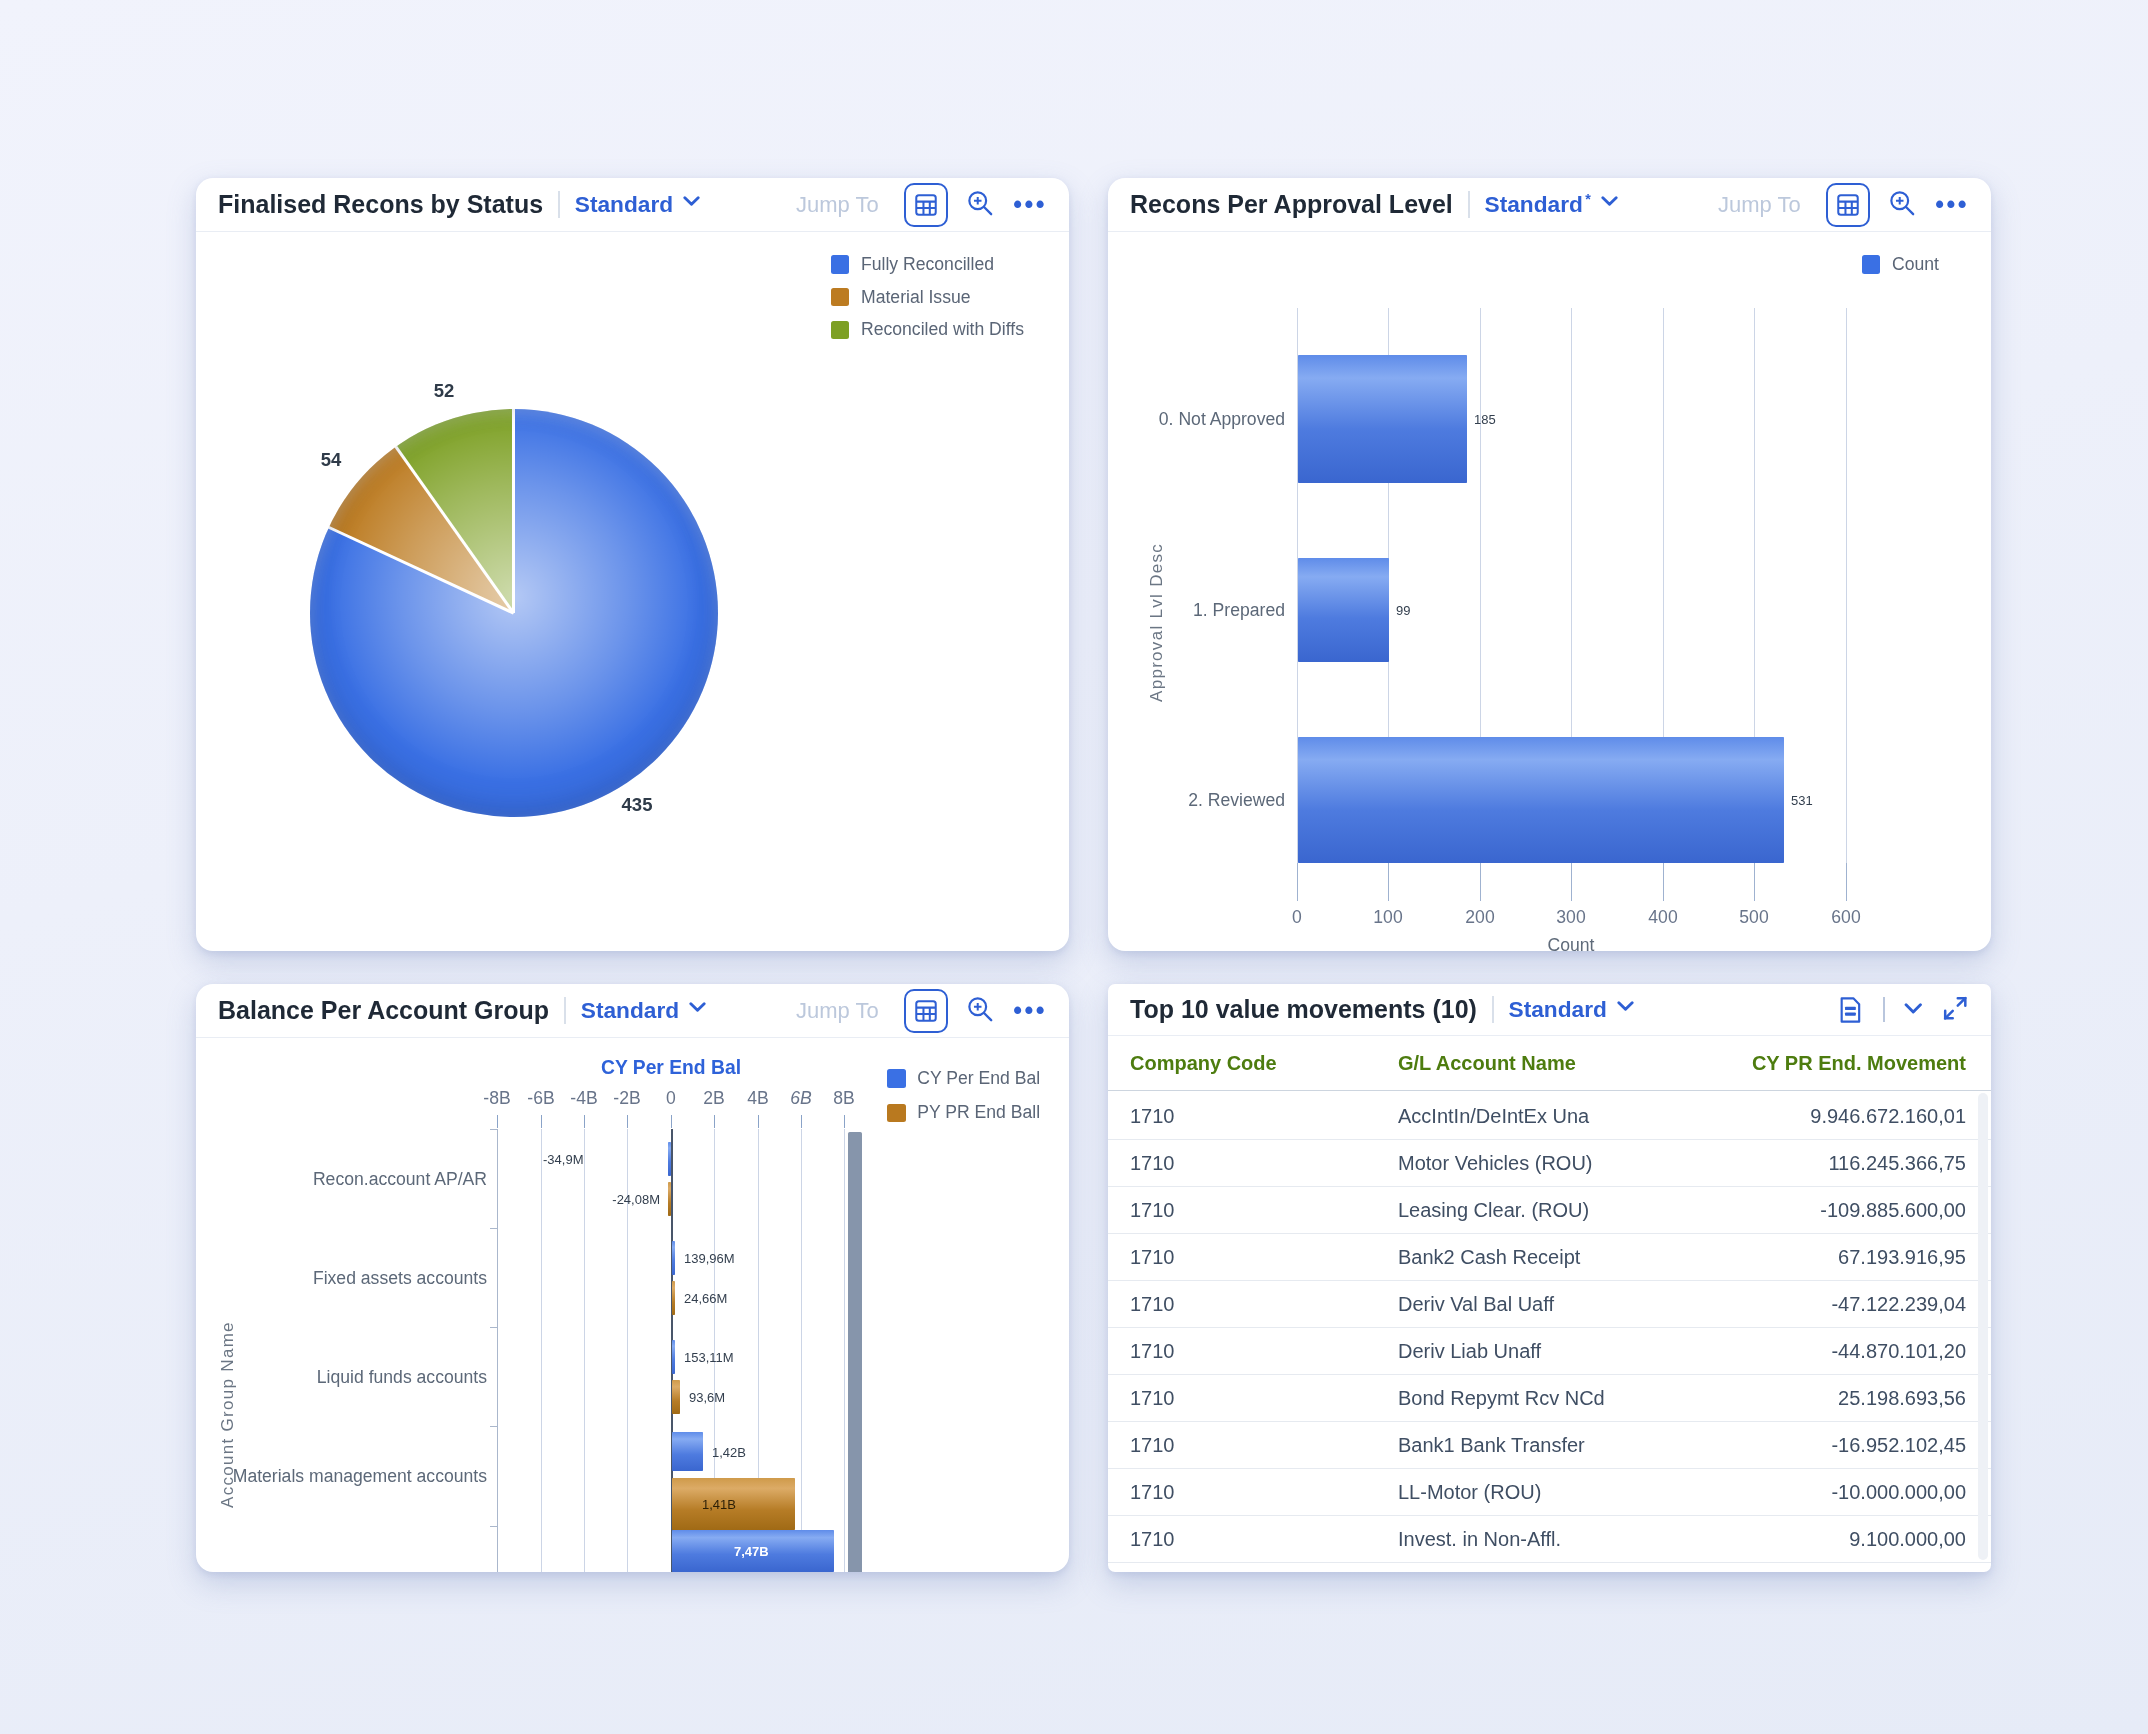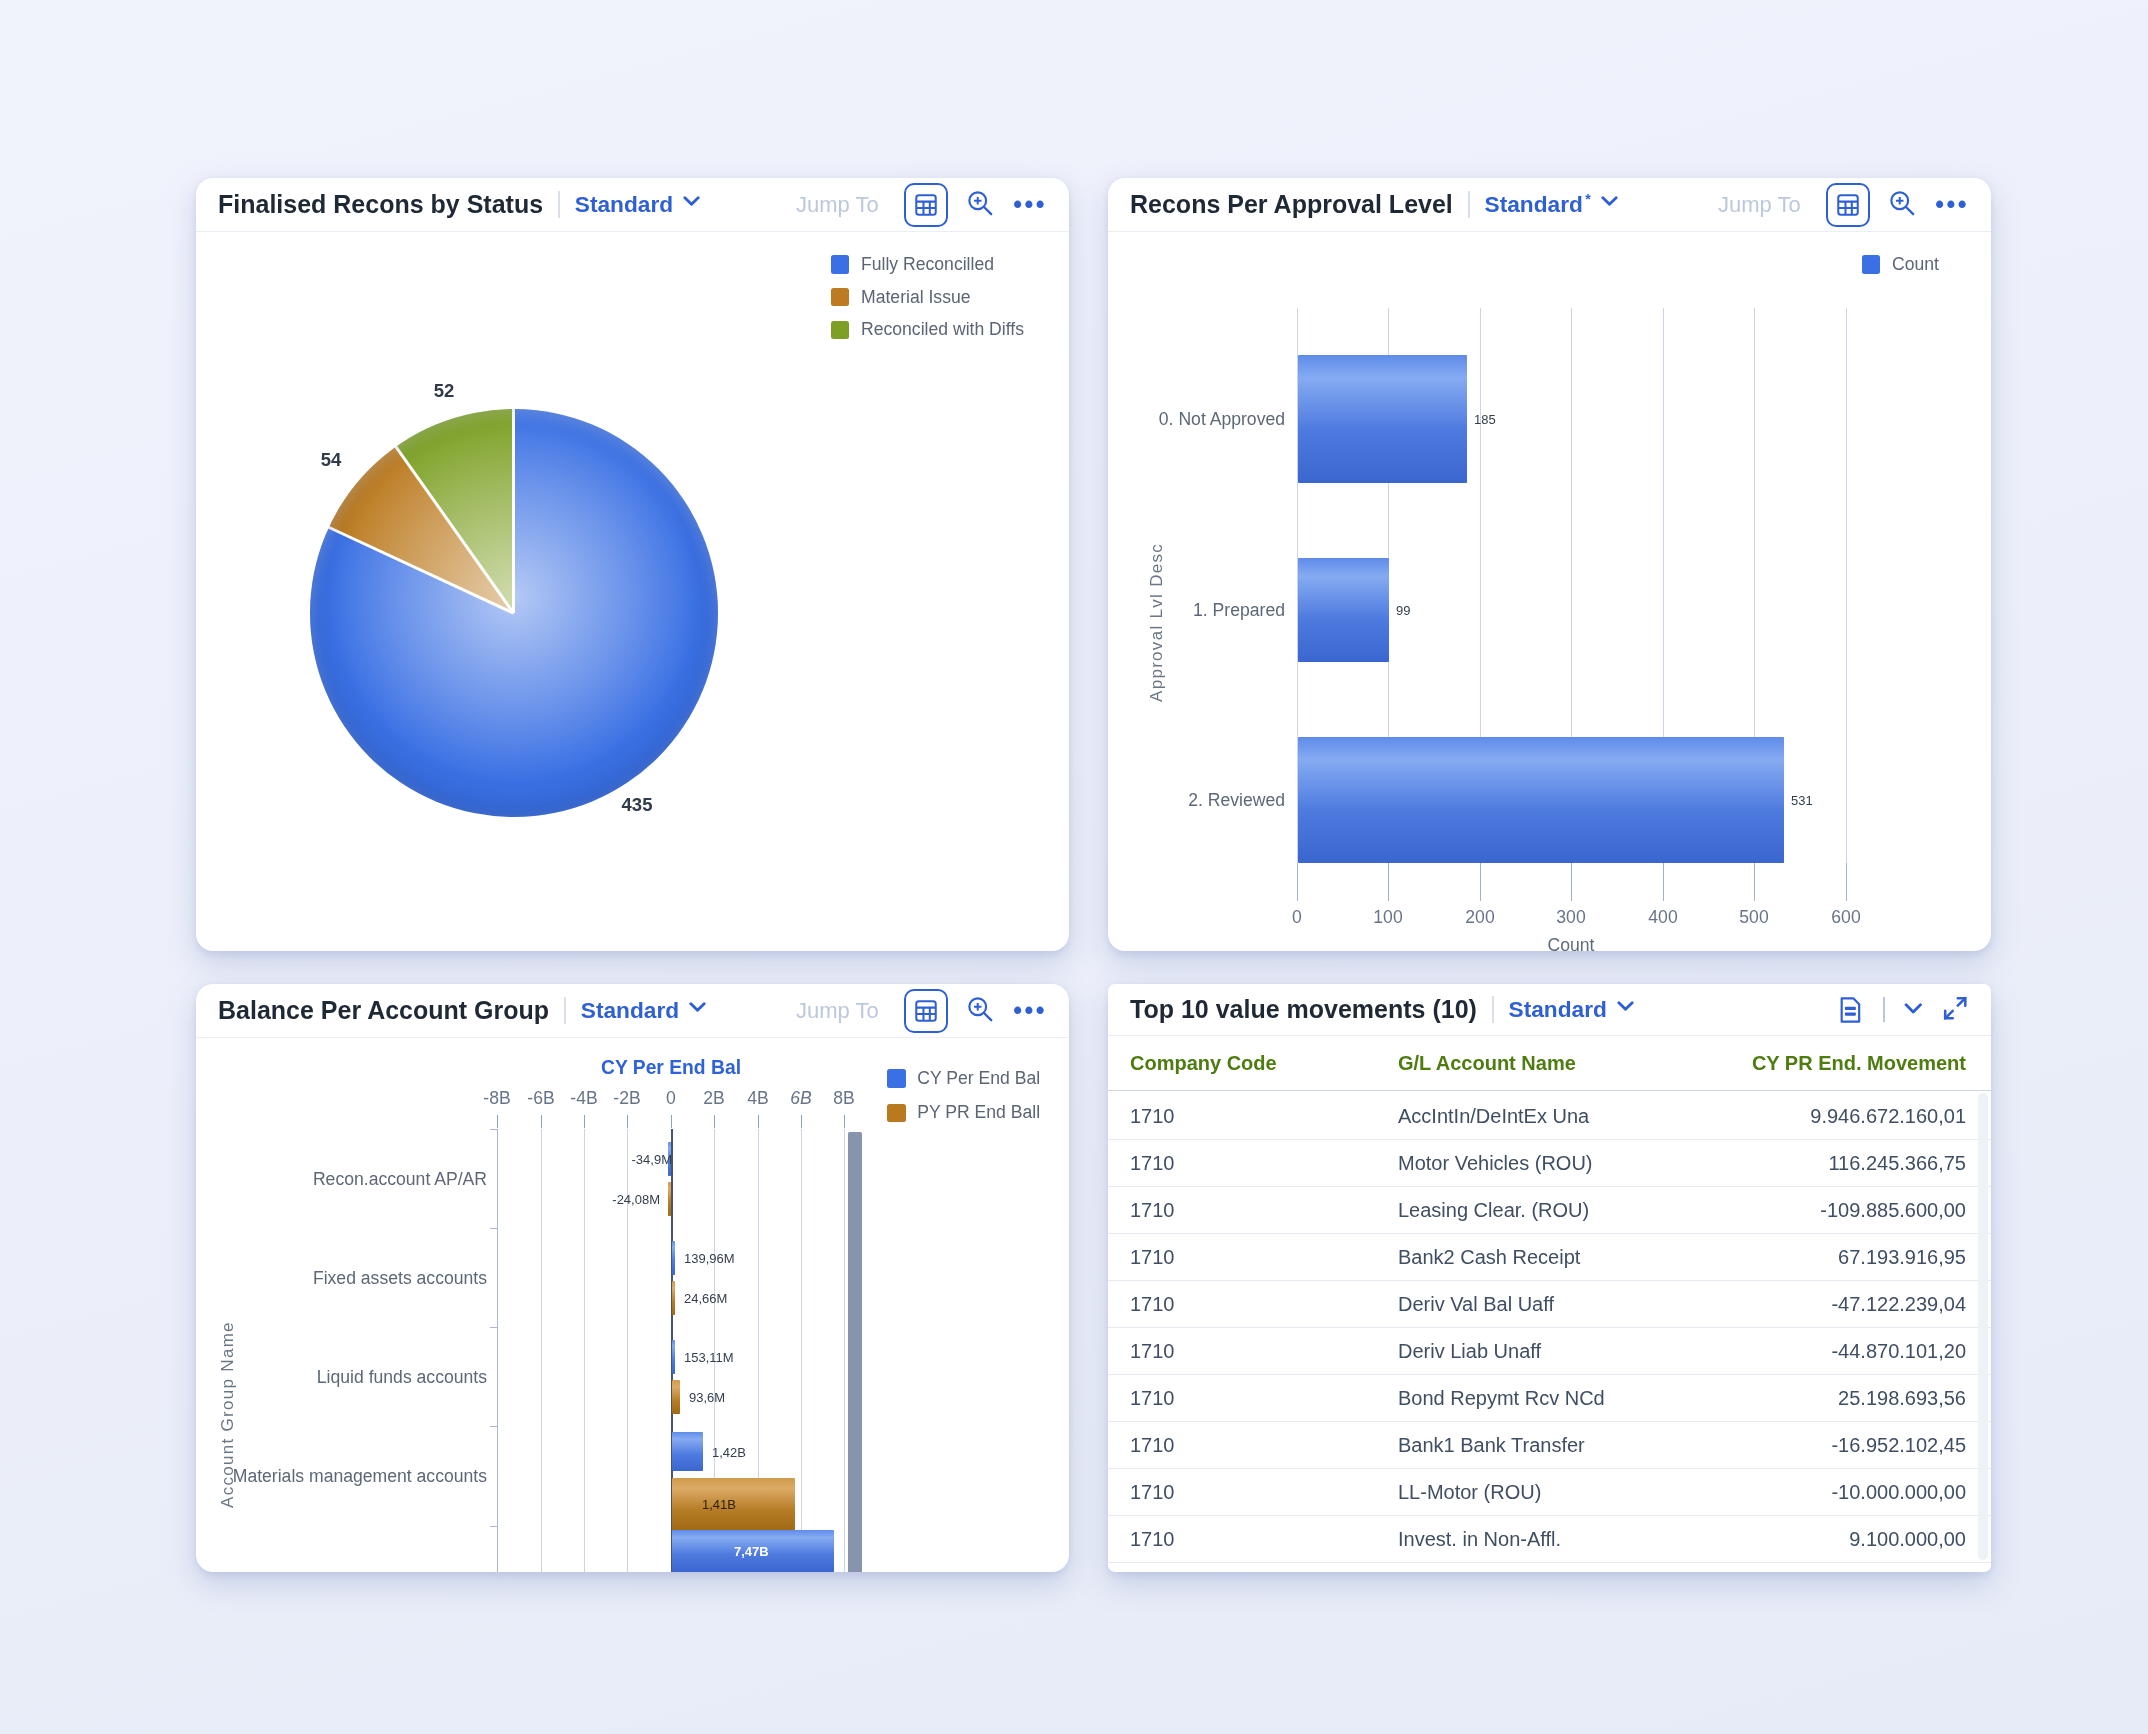"-34,9M" div.vallbl { padding-left: 12px -> none; text-align: right -> left }
